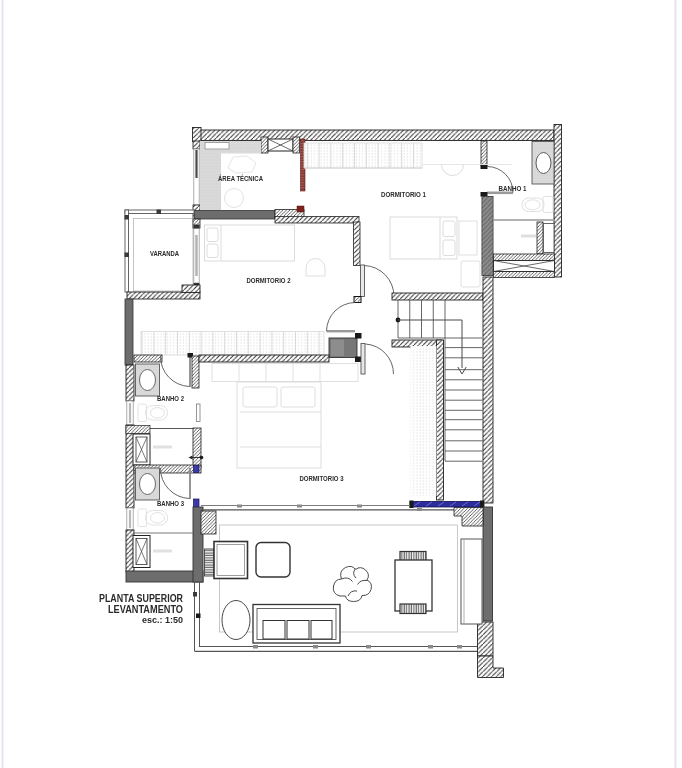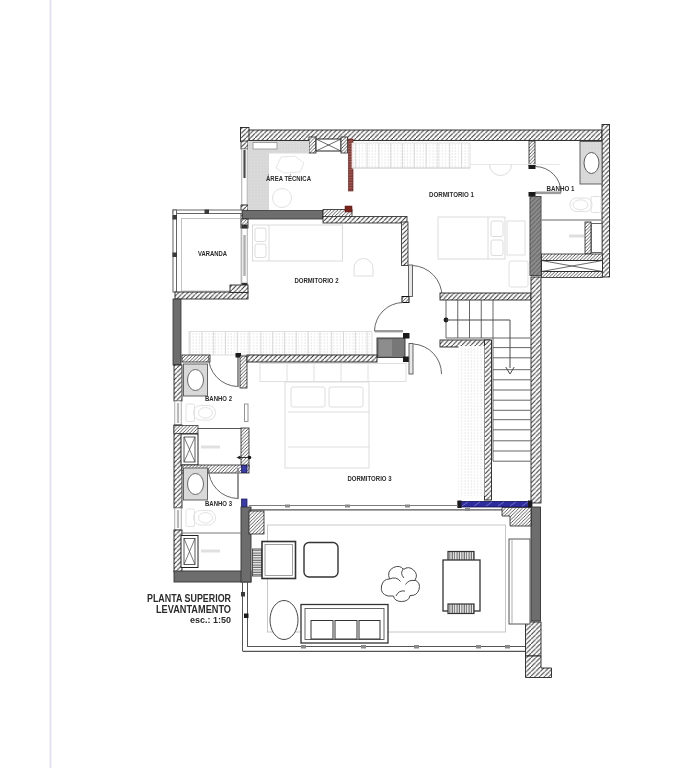"PLANTA SUPERIOR" .wrap { padding-left: 48px -> none }
